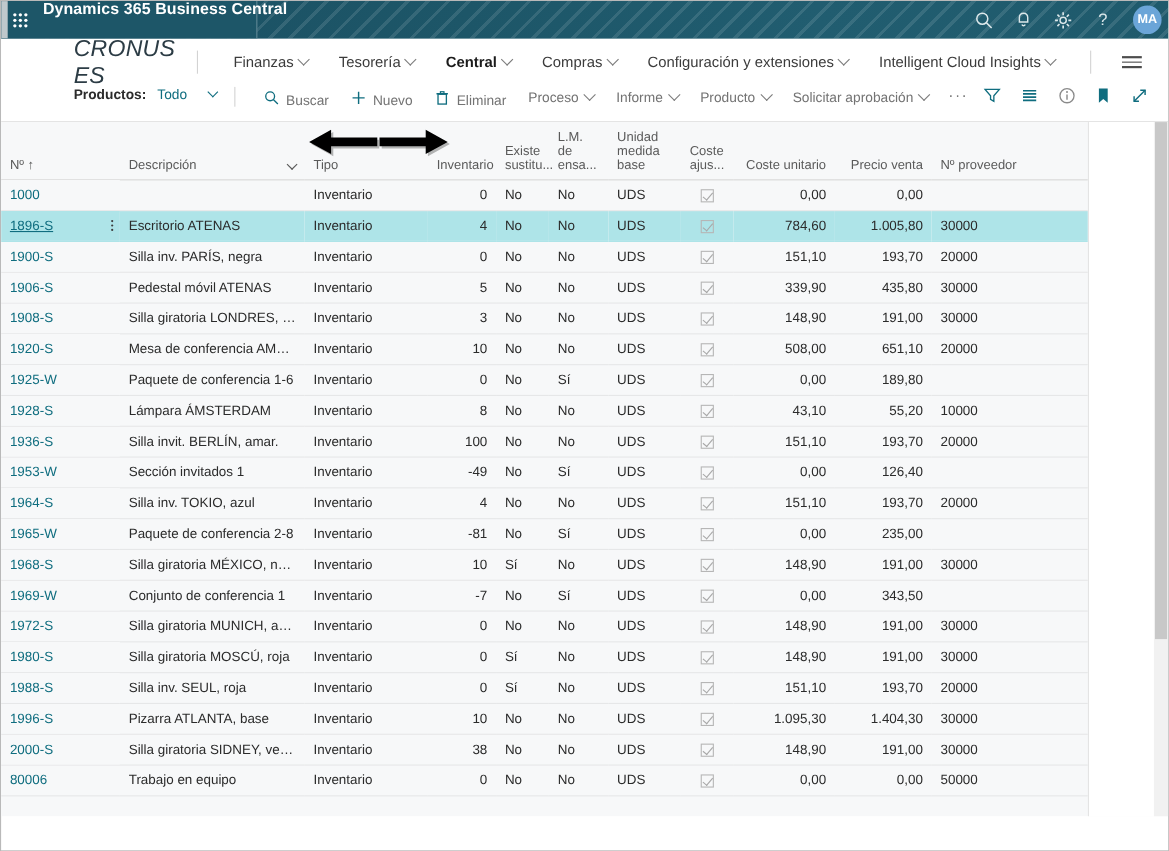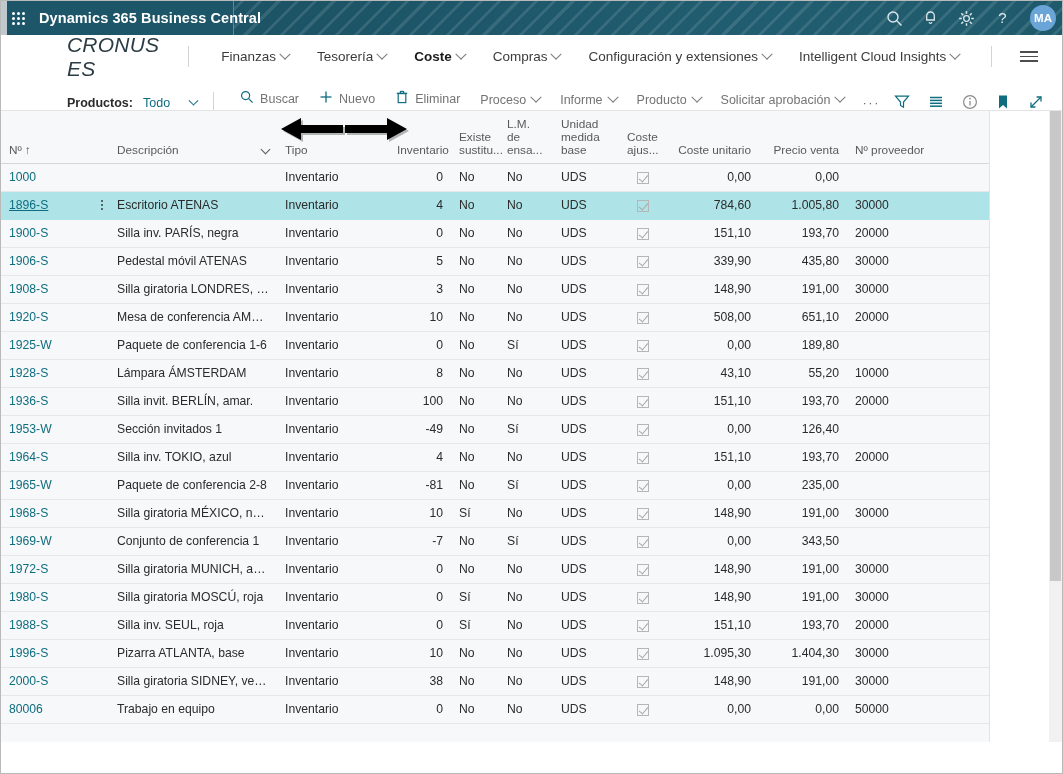"Dynamics 365 Business Central" .topbar { align-items: center -> flex-start }
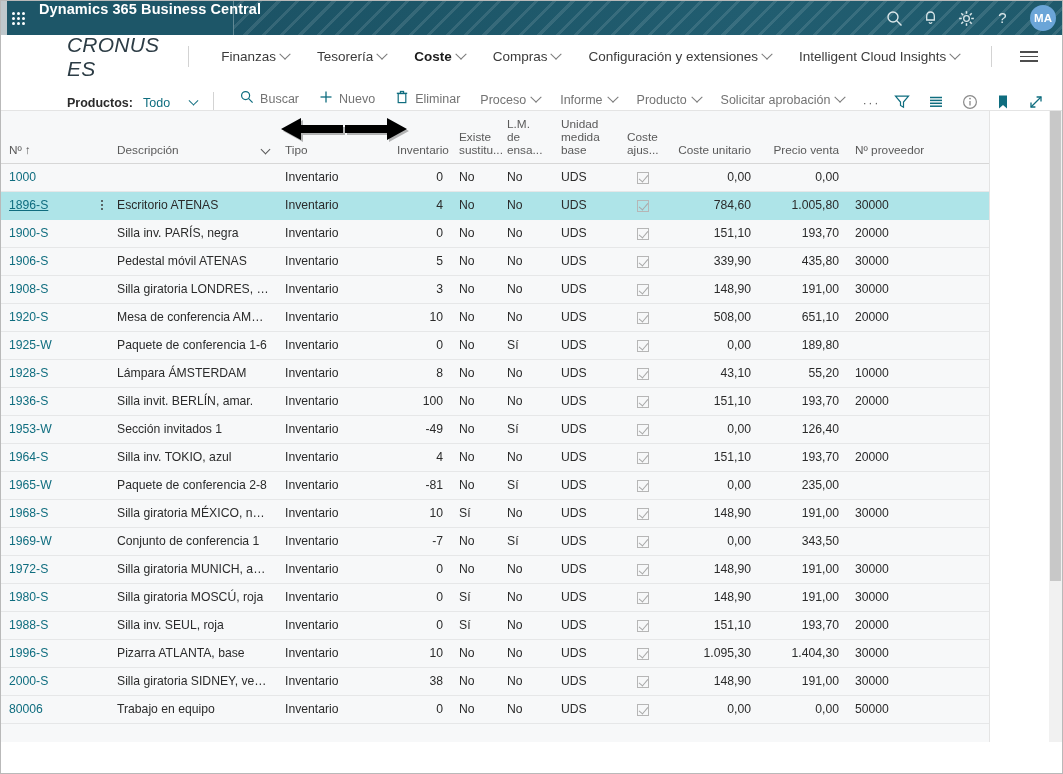"Coste" span { text: Coste -> Central }
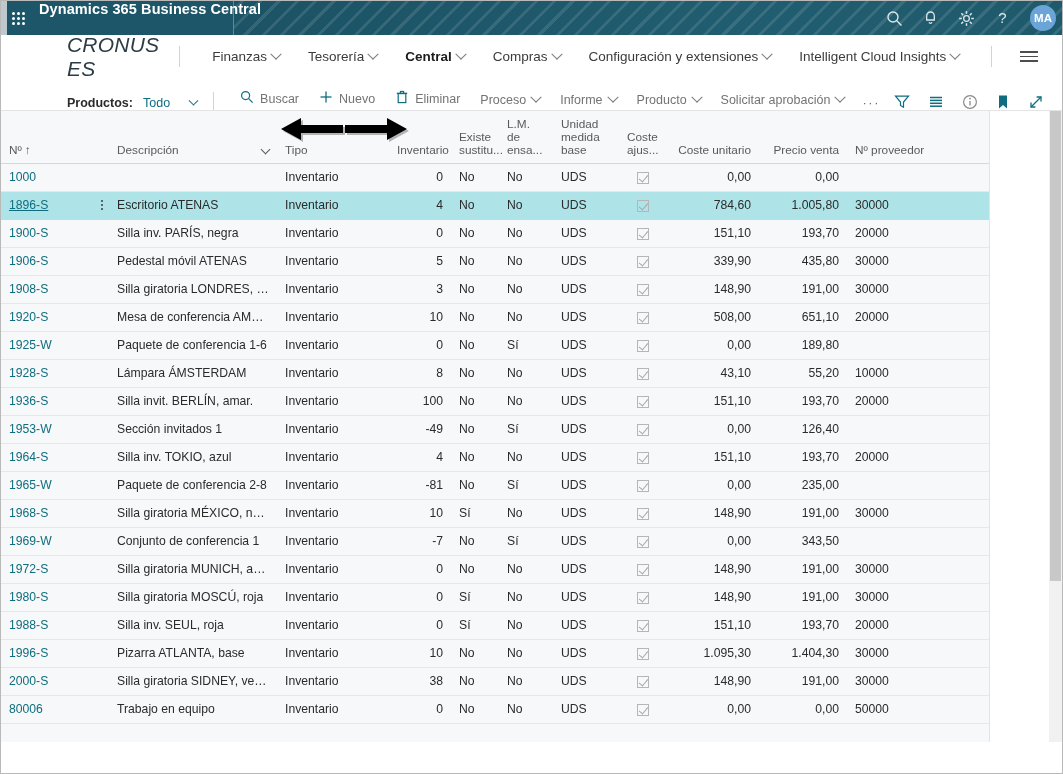"Productos:" .actionbar { align-items: flex-end -> flex-start }
